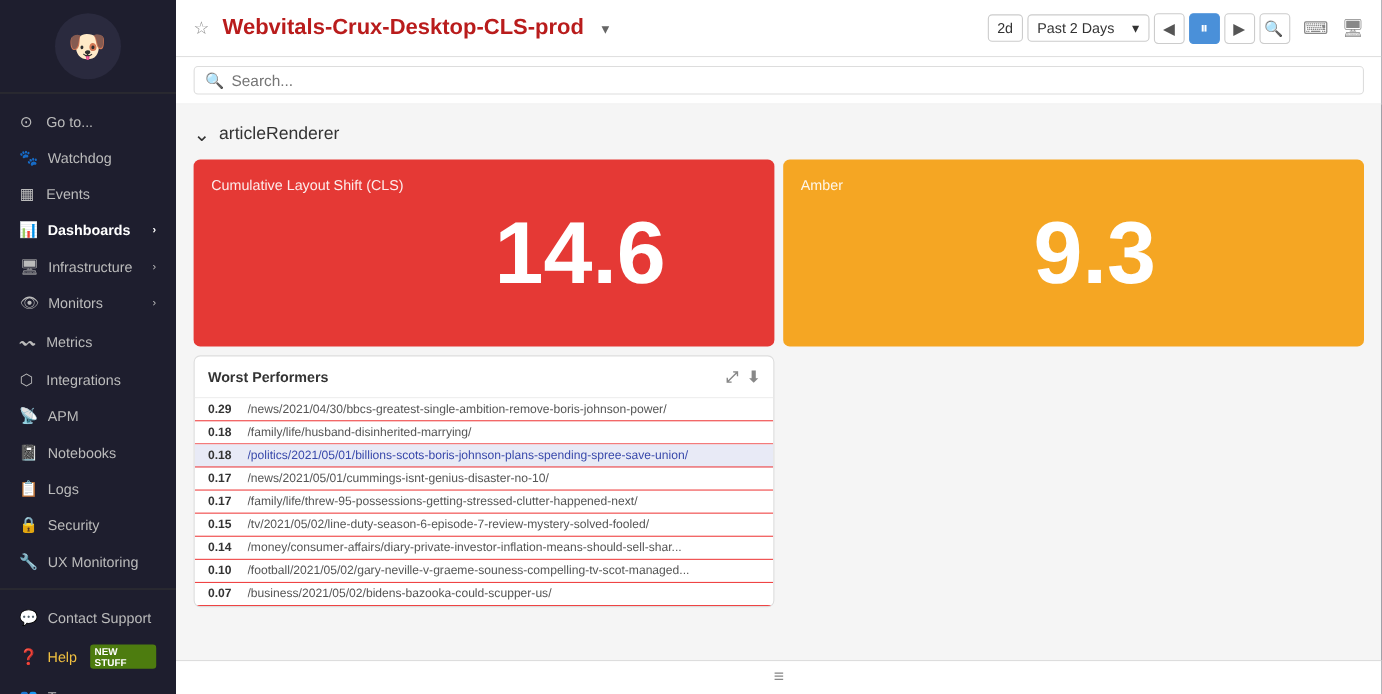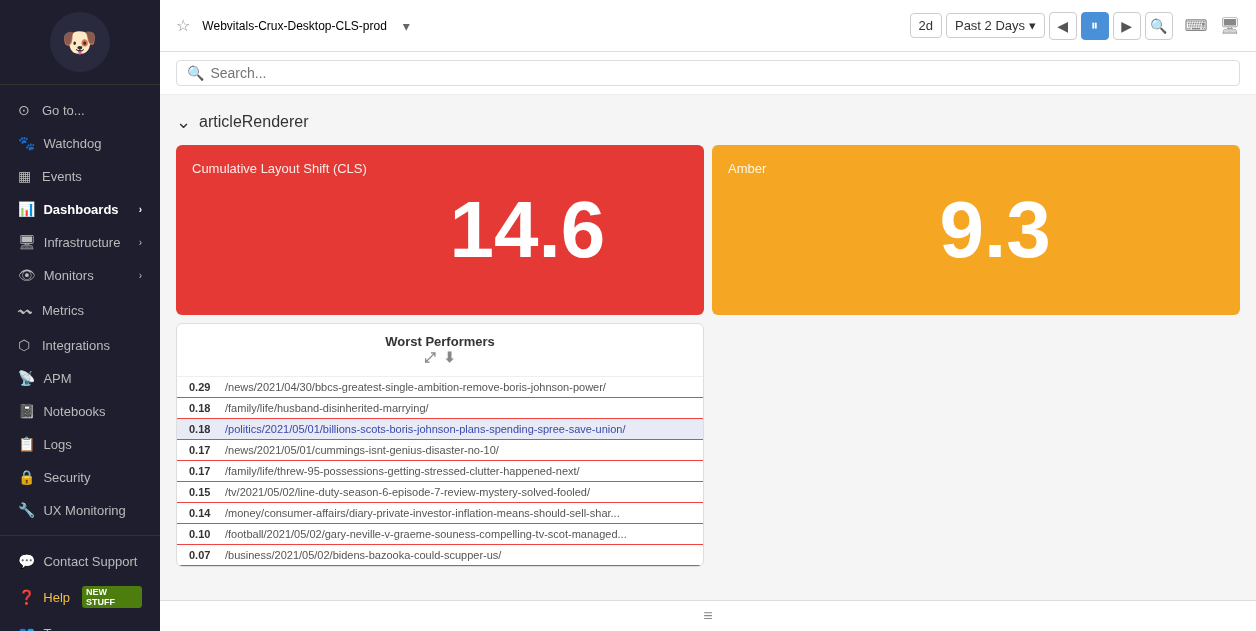"Webvitals-Crux-Desktop-CLS-prod" .page-title { color: #000000 -> #b91c1c; font-size: 12px -> 20px; font-weight: 400 -> 700 }
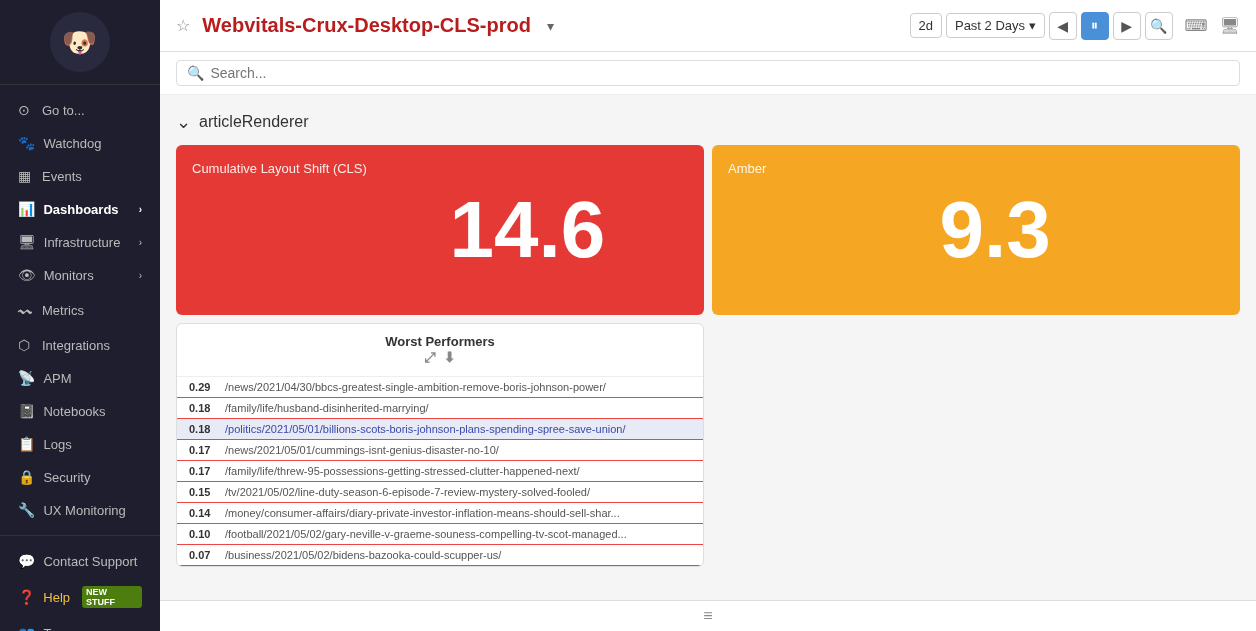"Past 2 Days" .time-range-select { gap: 4px -> 16px }
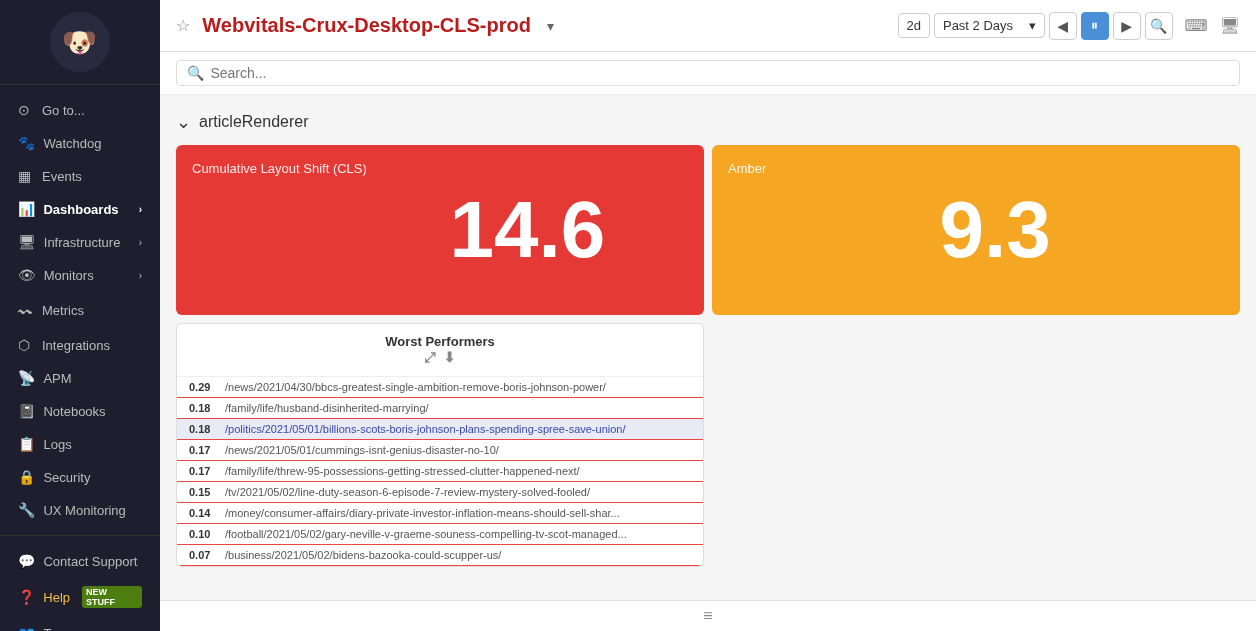"Worst Performers" .wp-header { flex-direction: column -> none }
